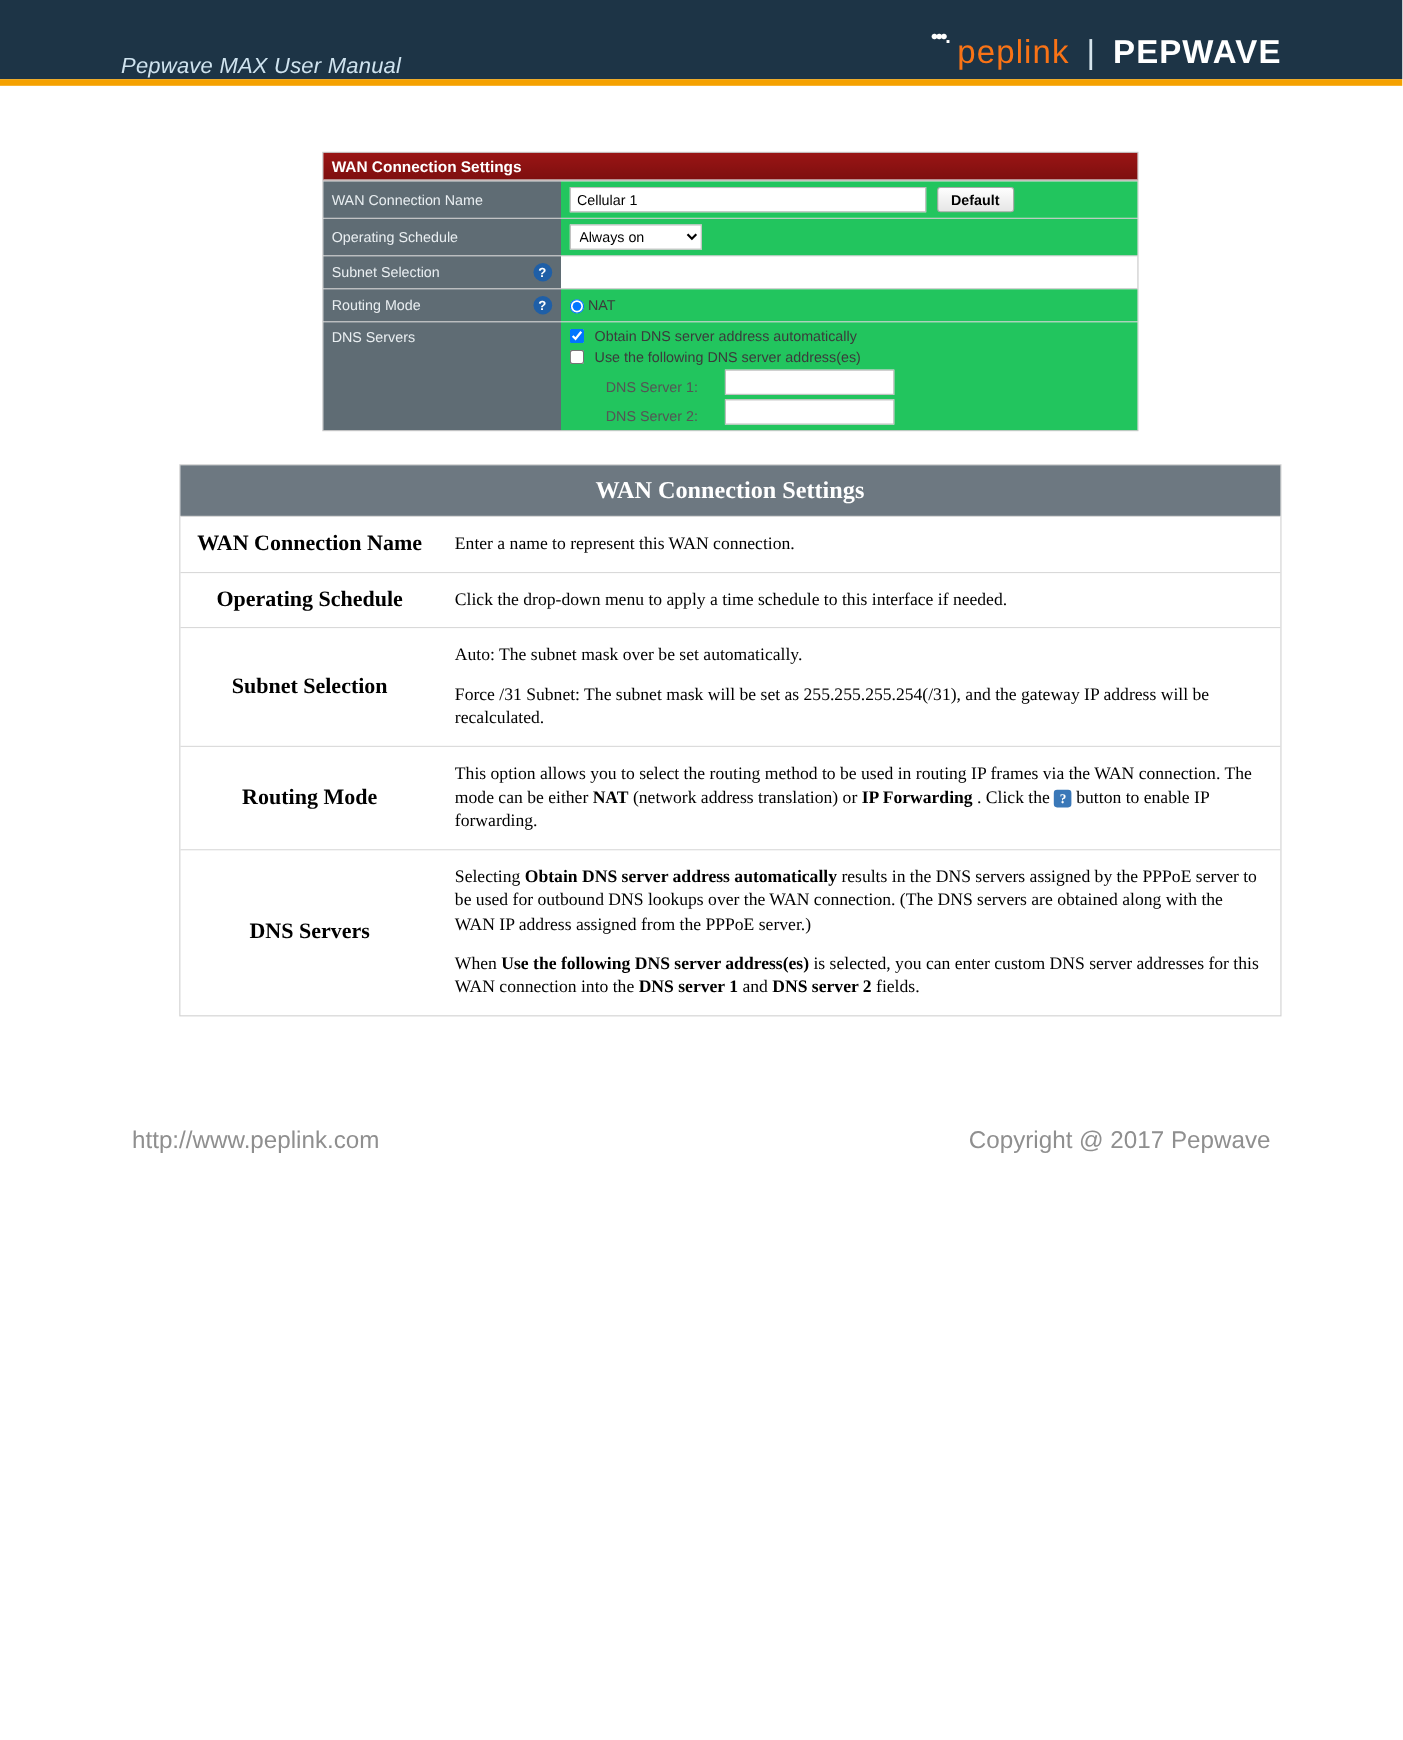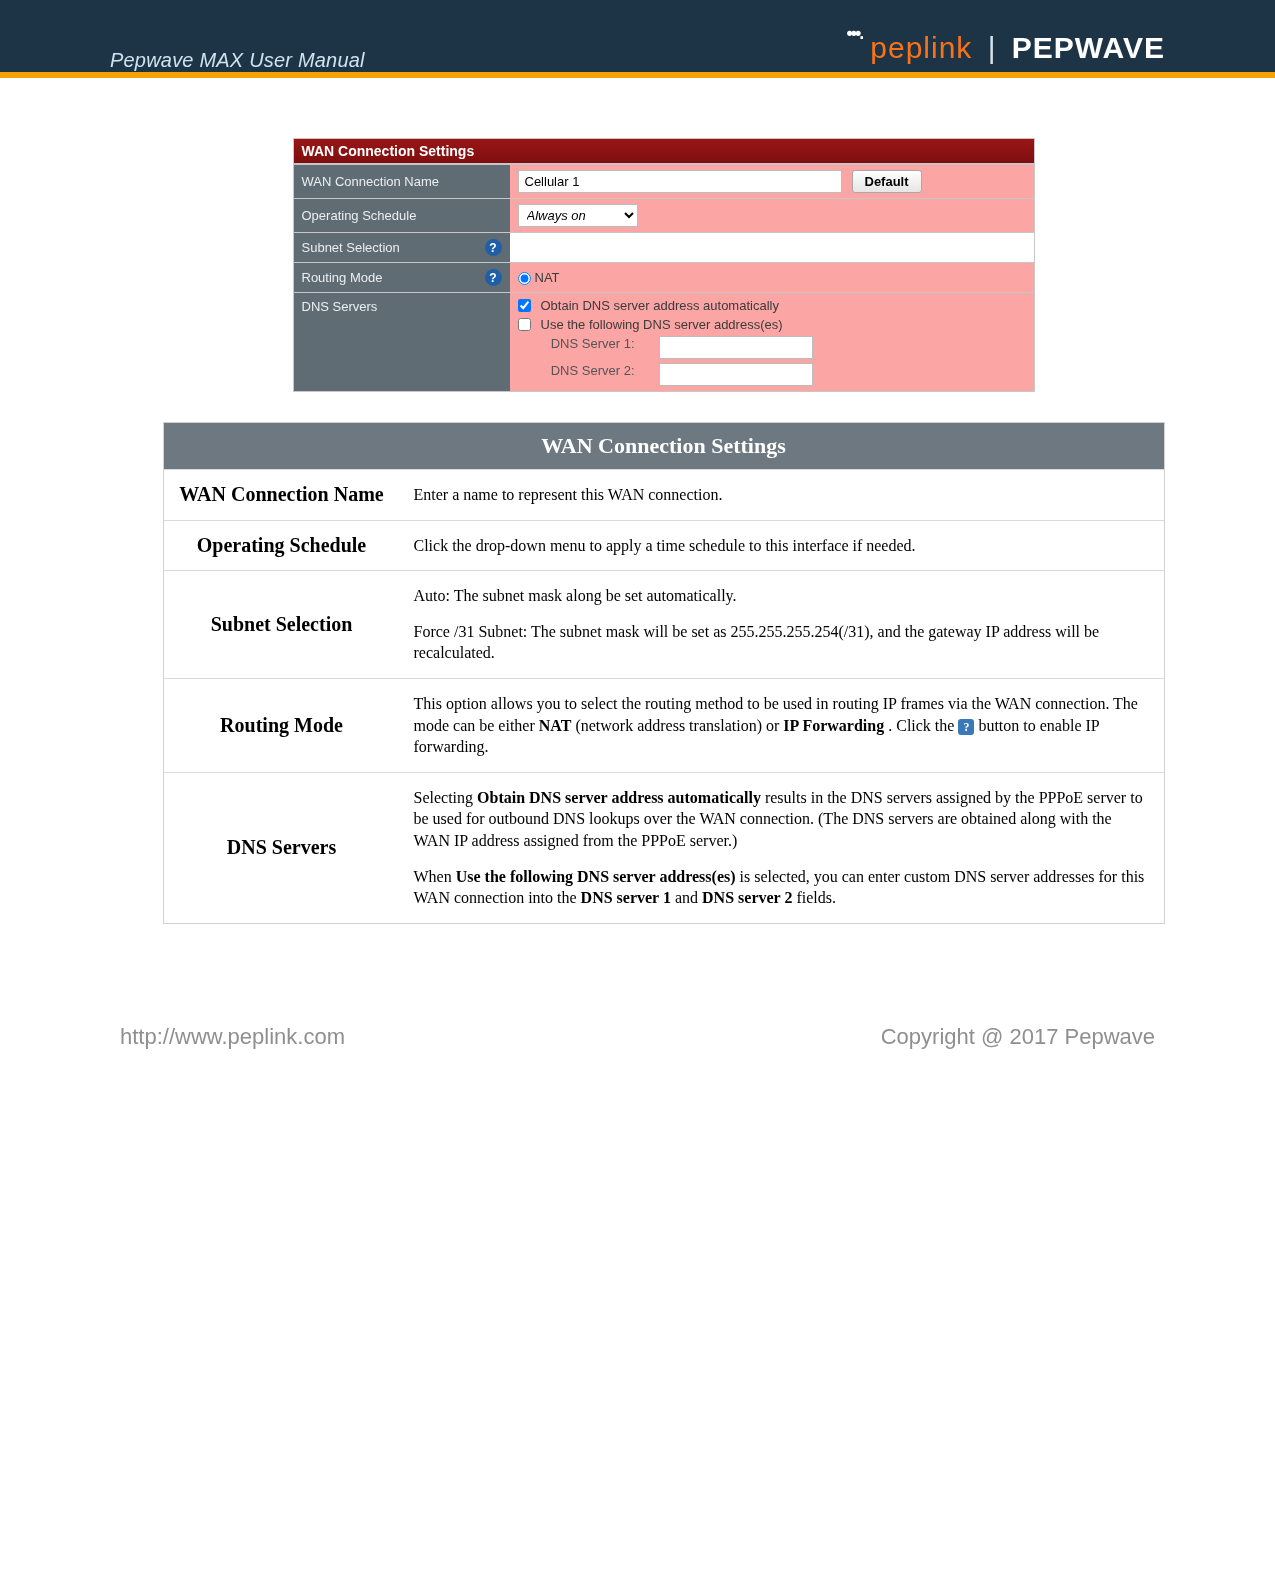"Cellular 1" .widget-field { background: #fca5a5 -> #22c55e }
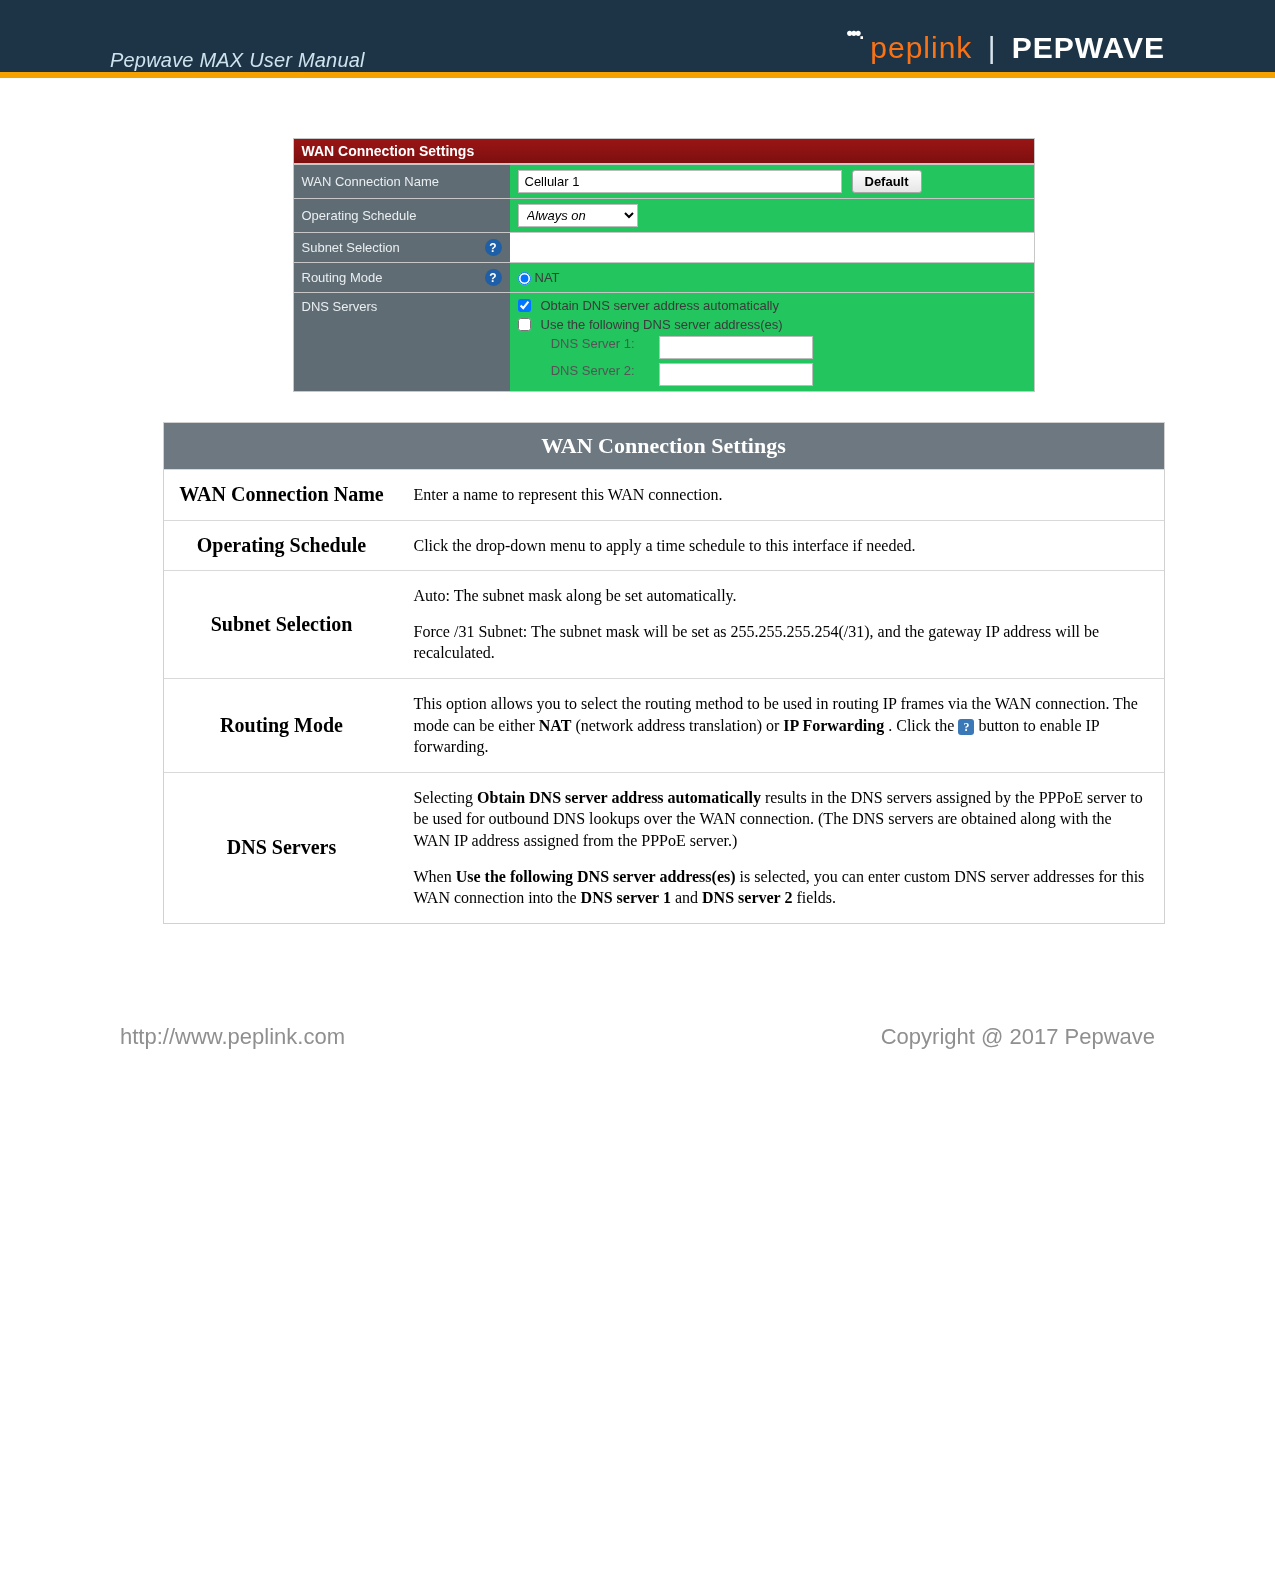"Always on" .widget-field select { font-style: italic -> none }
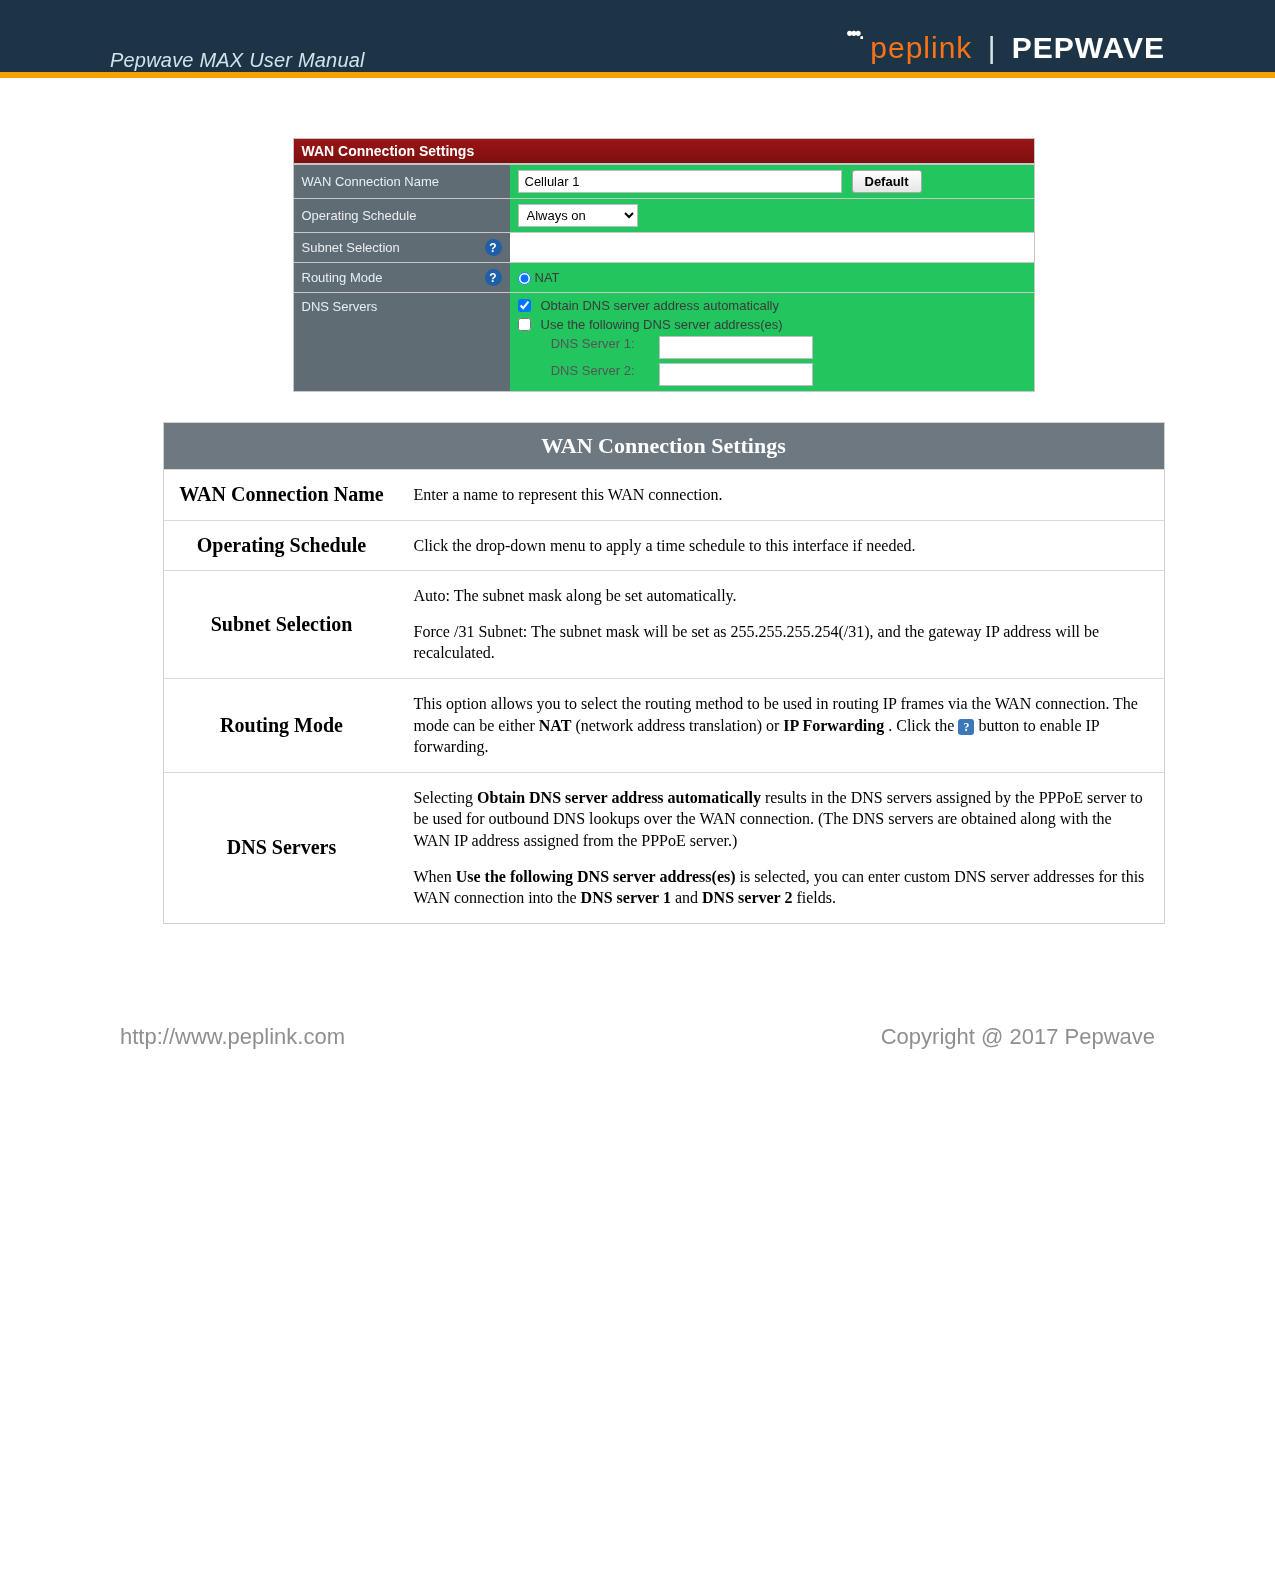"DNS Server 1:" .dns-sub { align-items: flex-start -> flex-end }
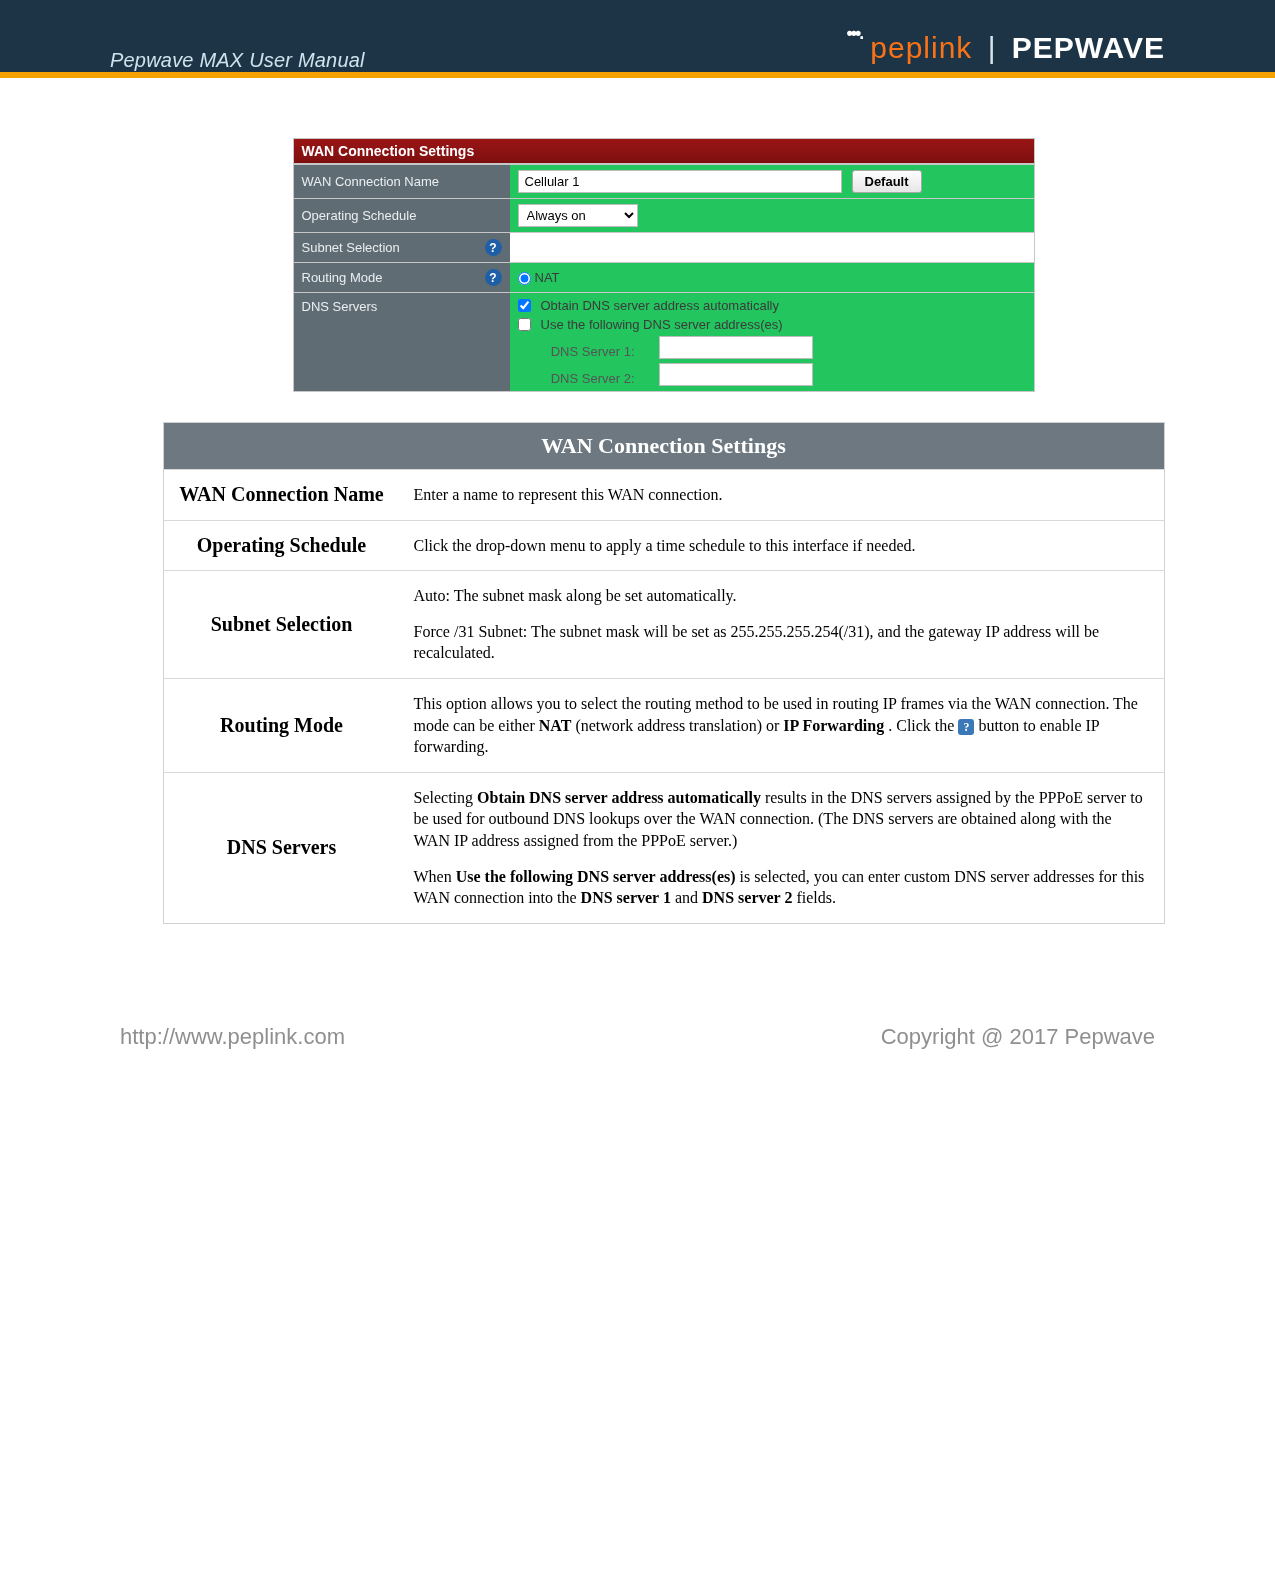"Auto: The subnet mask along" p { text: along -> over }
